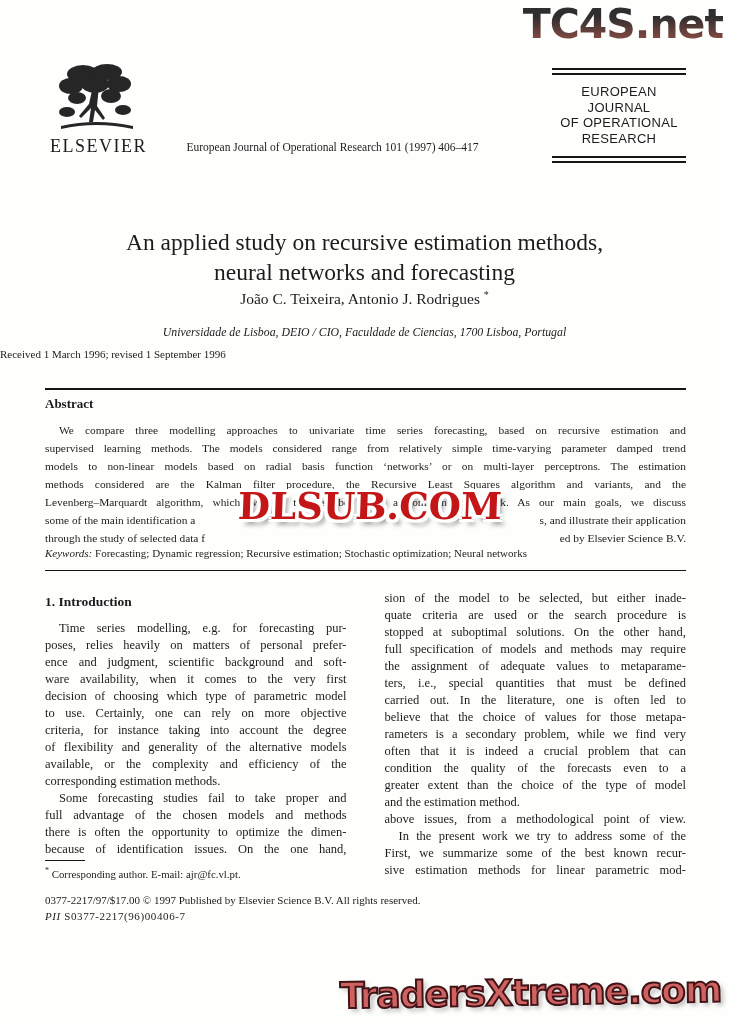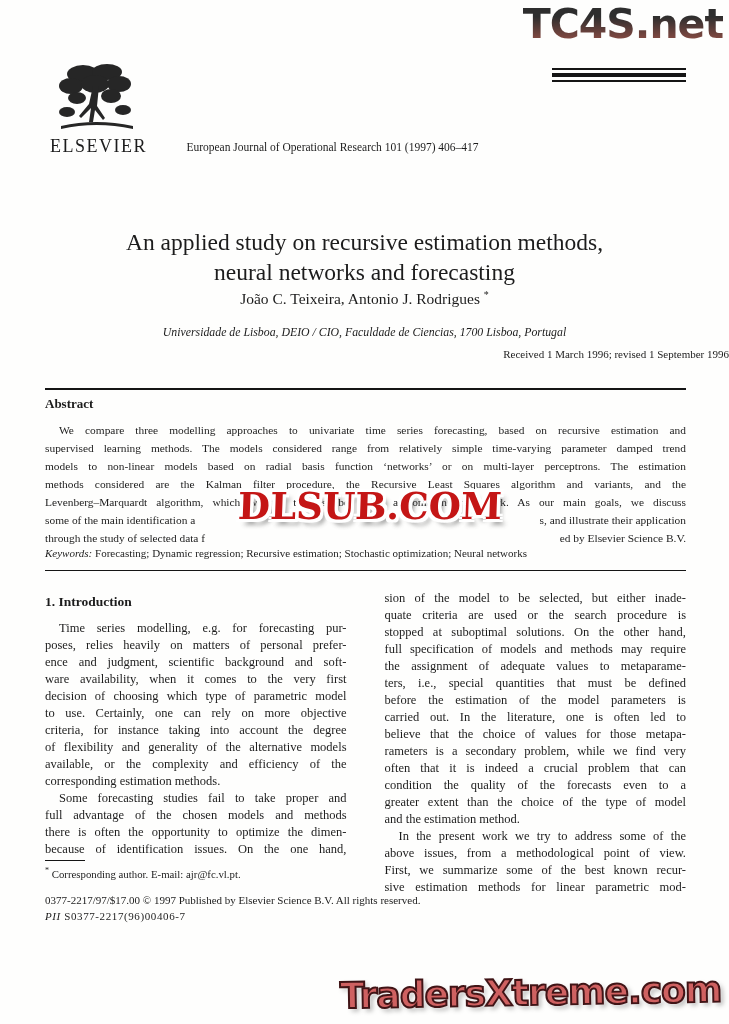"EUROPEAN" div.jtxt { html: none -> <div> <div>EUROPEAN</div> <div>JOURNAL</div> <div>OF OPERATIONAL</div> <div>RESEARCH</div> </div> }
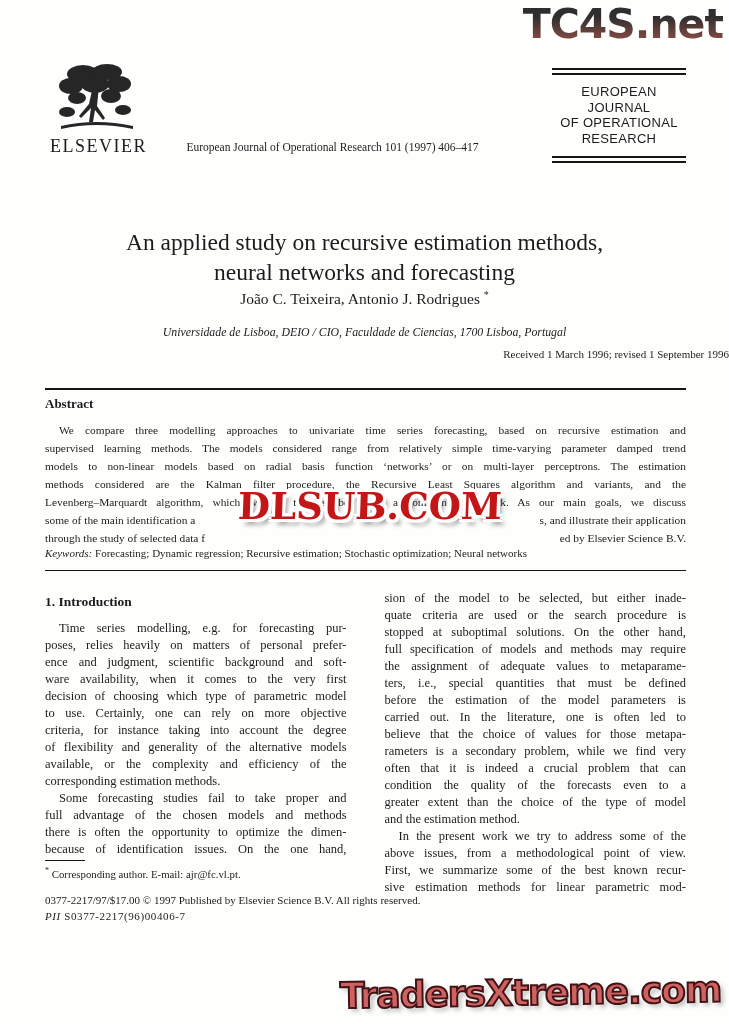"Received 1 March 1996; revised" .received { text-align: right -> left }
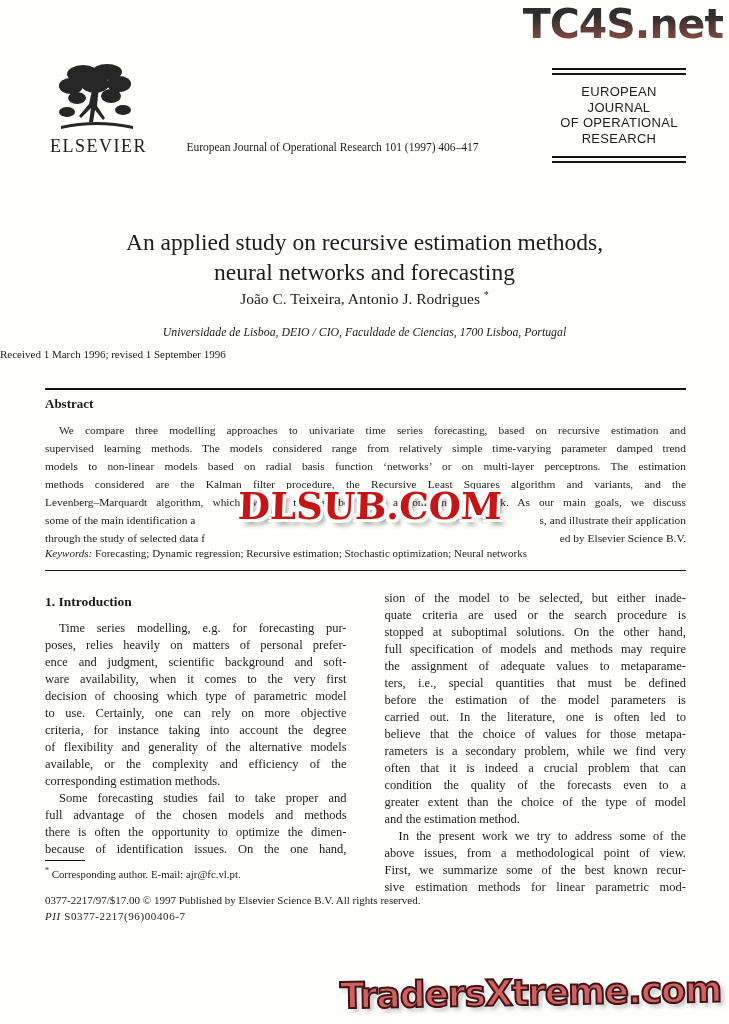"before the estimation of the" div.cline { html: <div>before the estimation of the model parameters is</div> -> none }
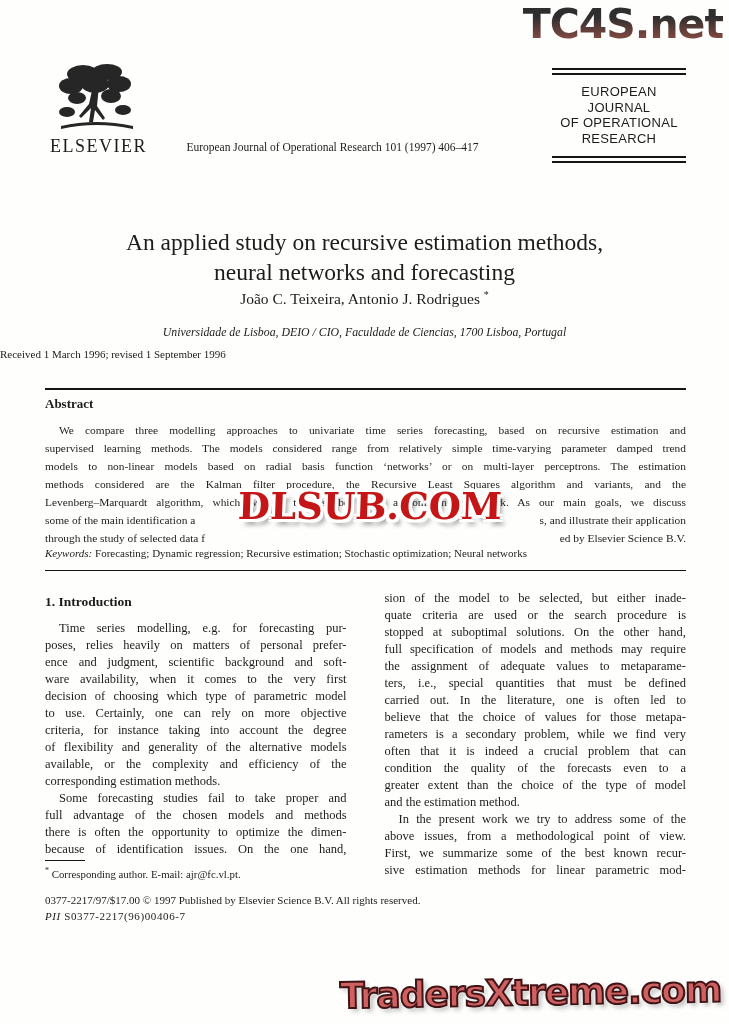"In the present work we" div.cline { order: before "above issues, from a methodological" -> after "above issues, from a methodological" }
